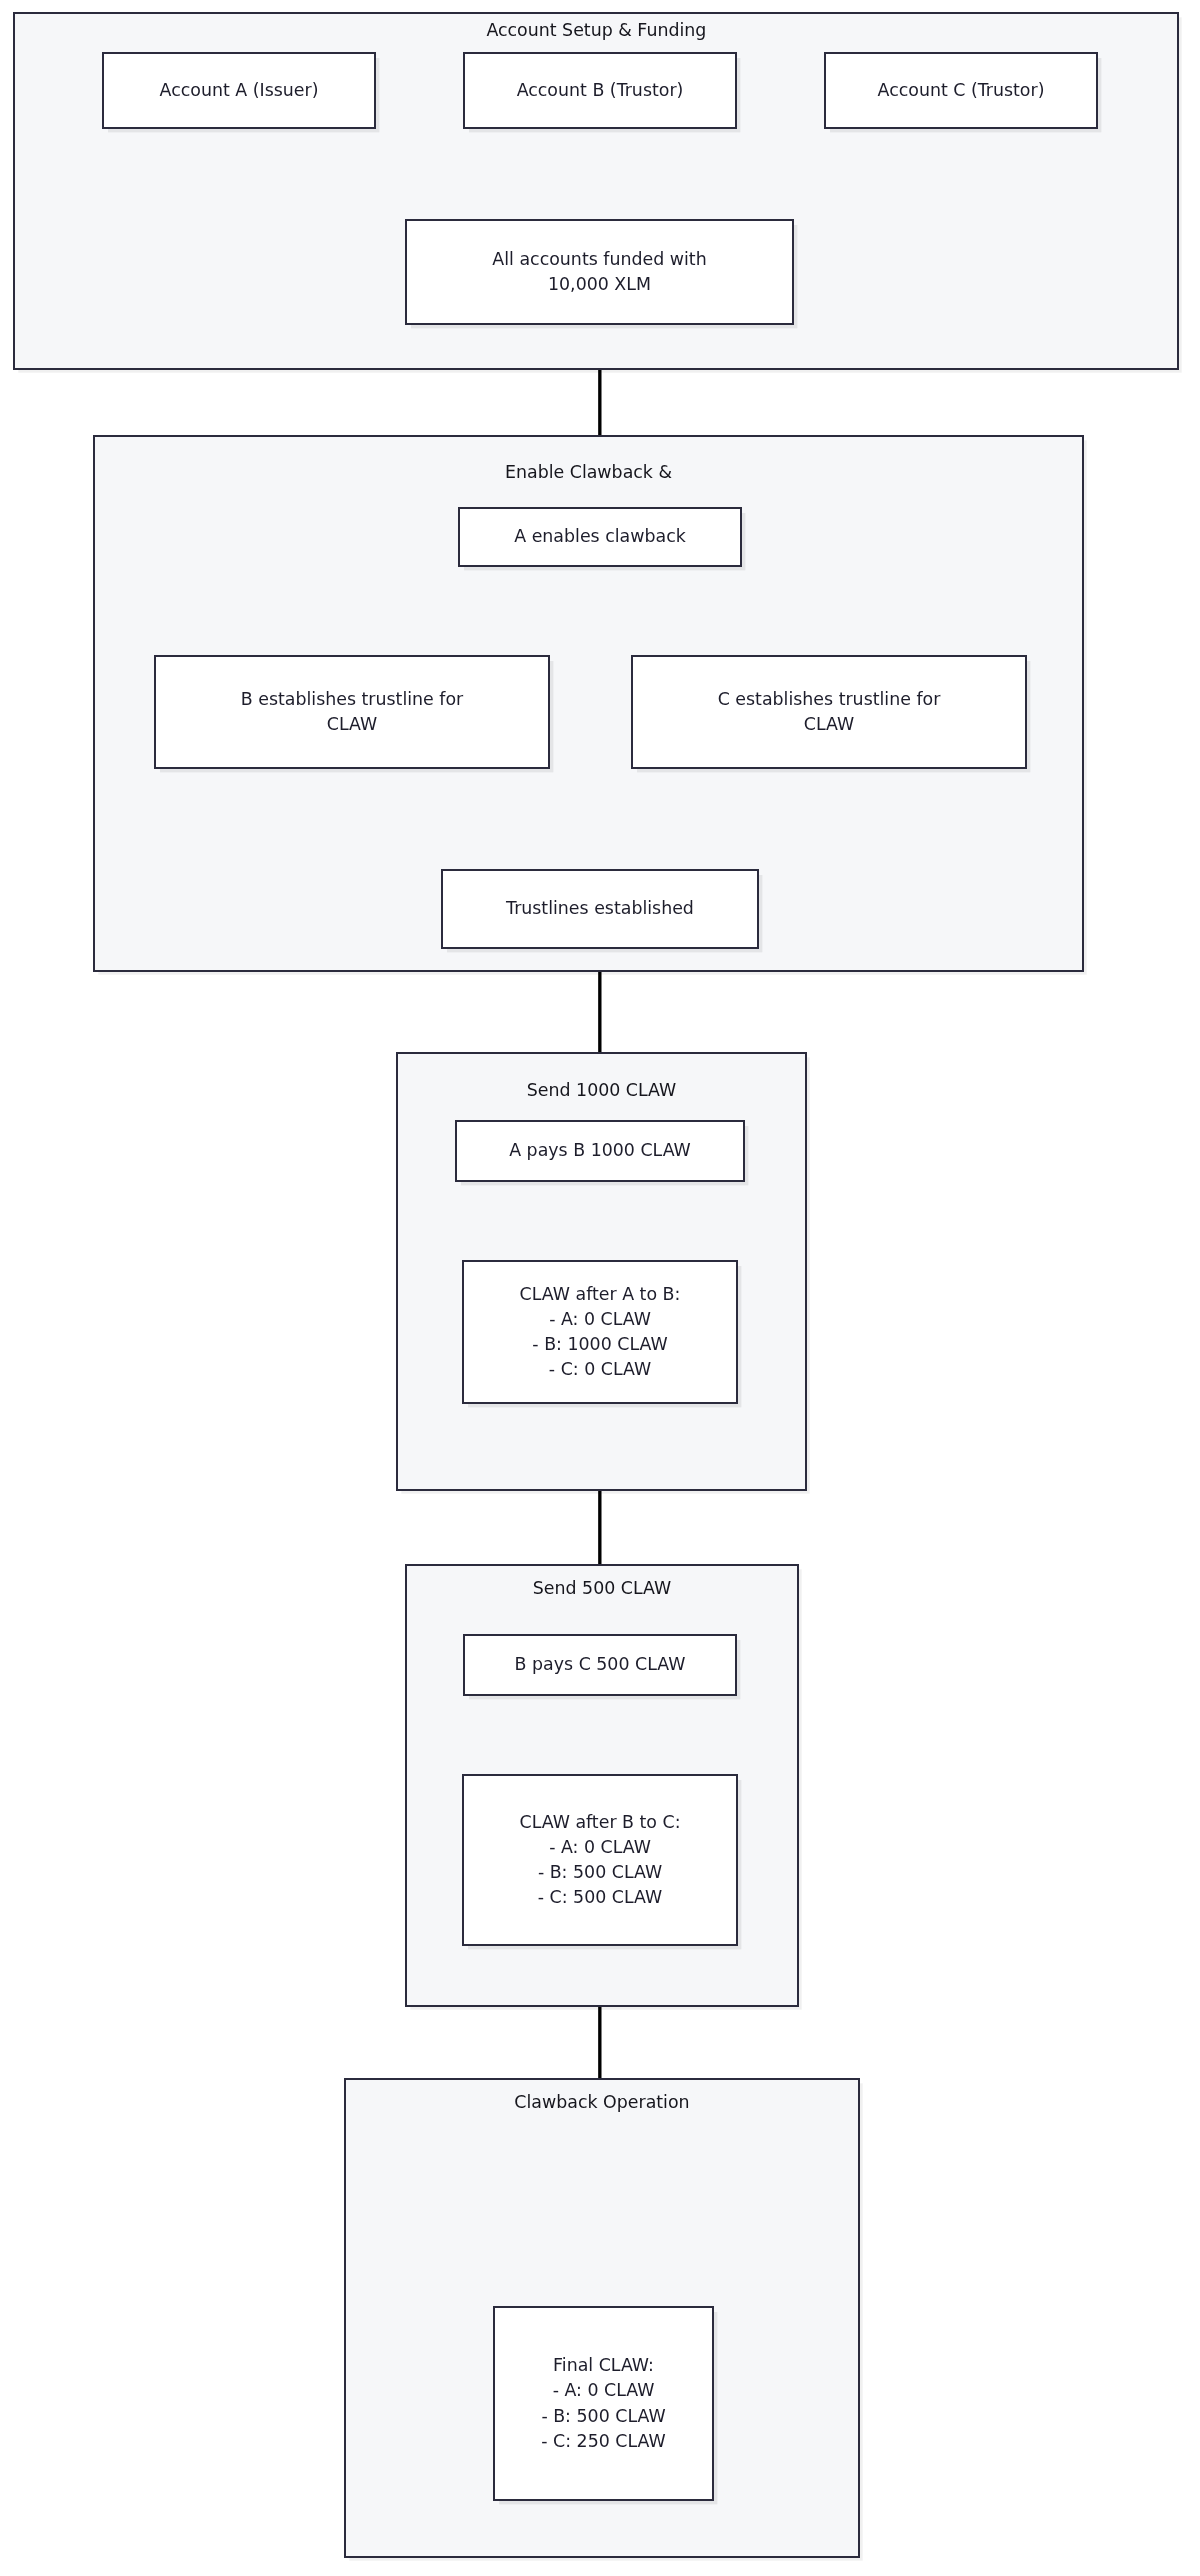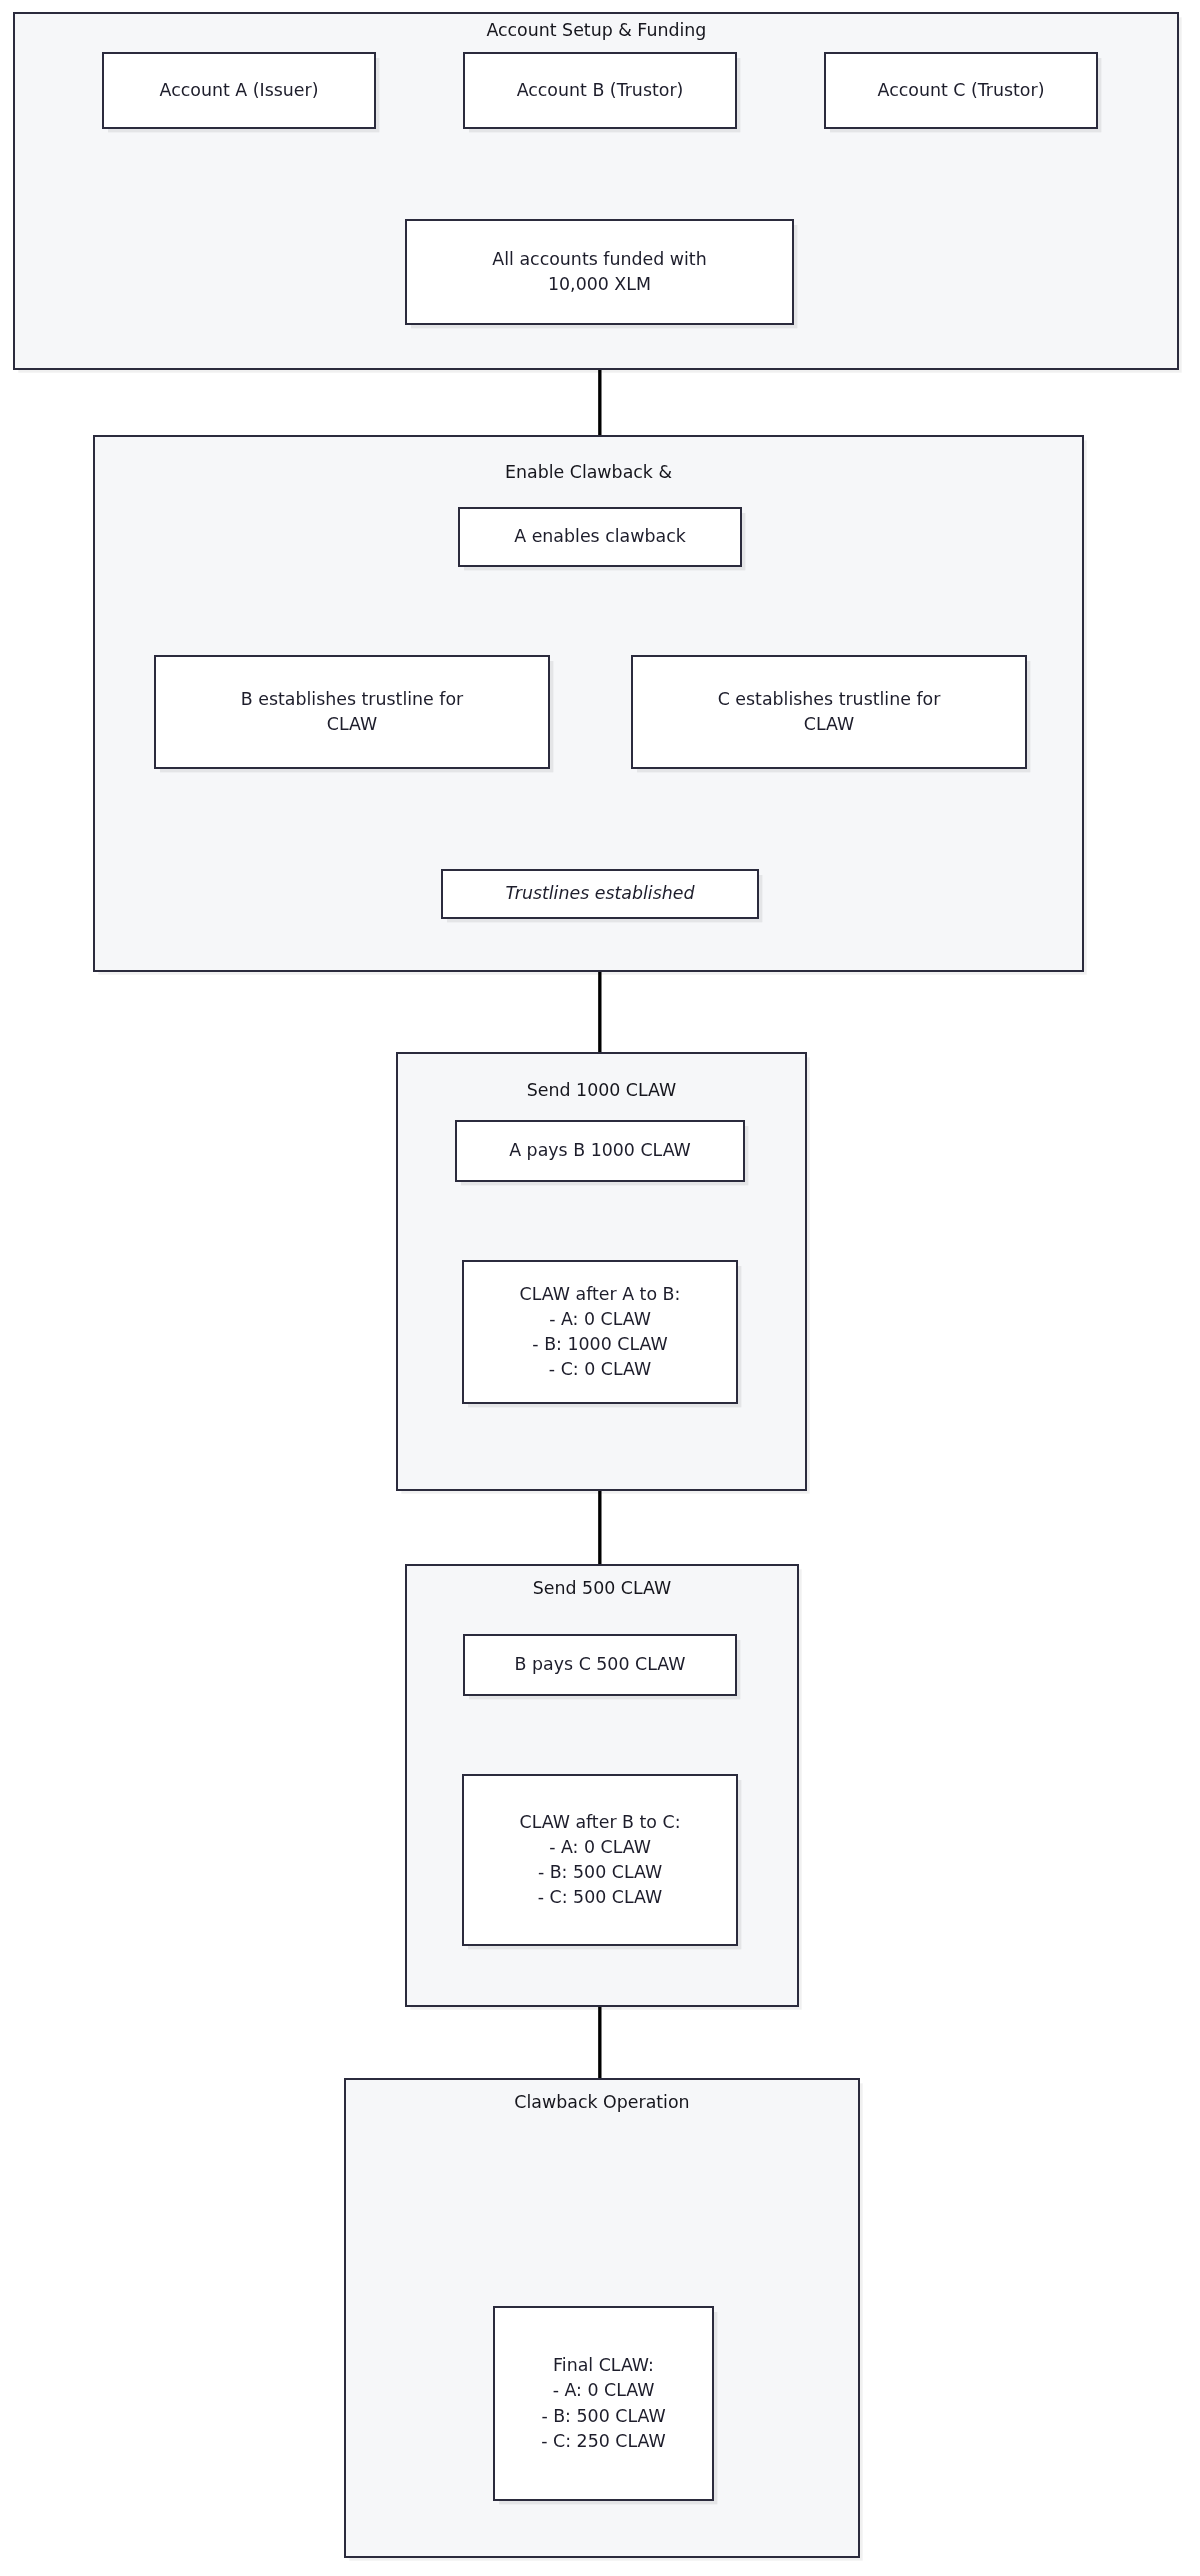"Trustlines established" div.node { font-style: italic -> none; height: 50px -> 80px }
